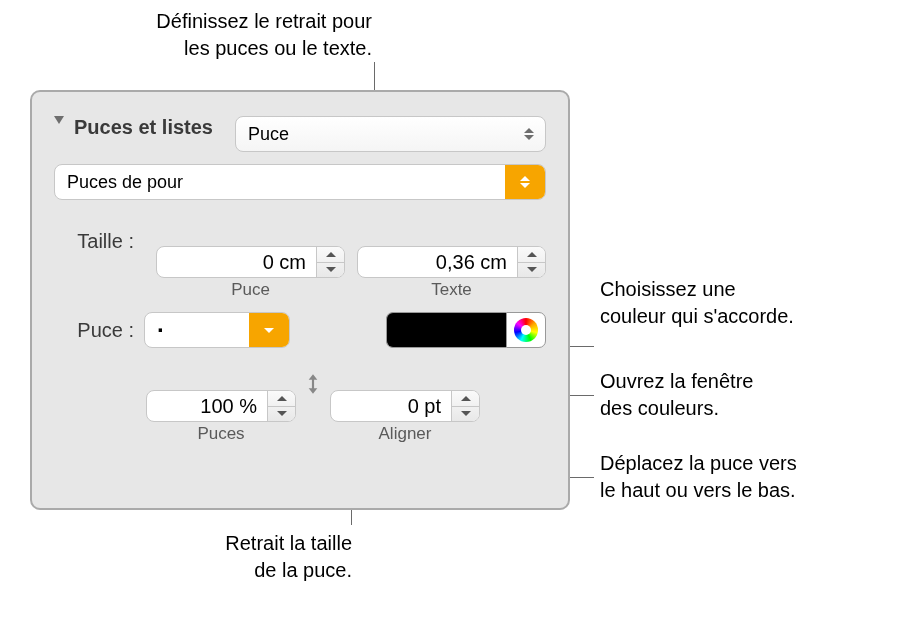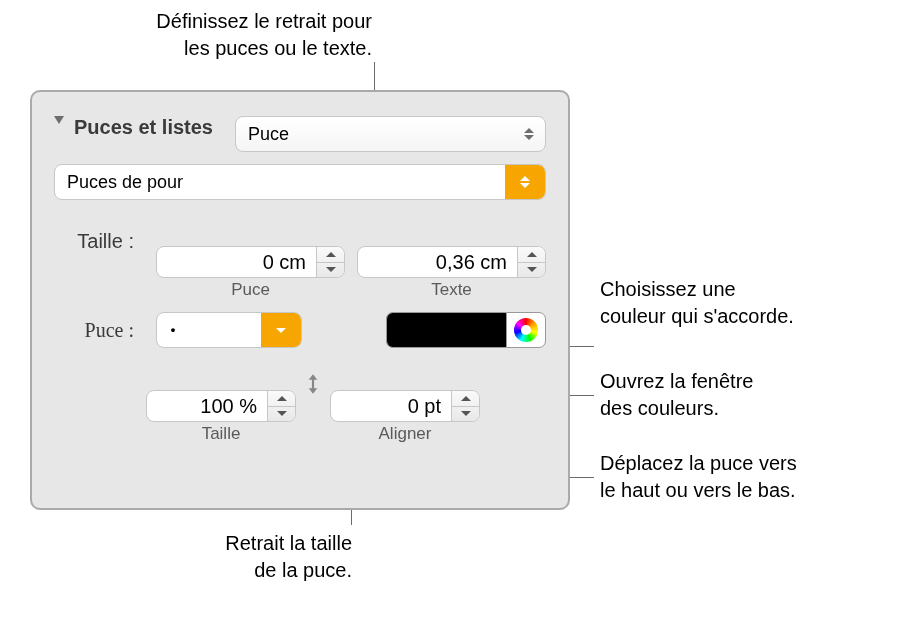"Puce :" div.row { font-family: Liberation Serif, serif -> none; gap: 12px -> 0 }
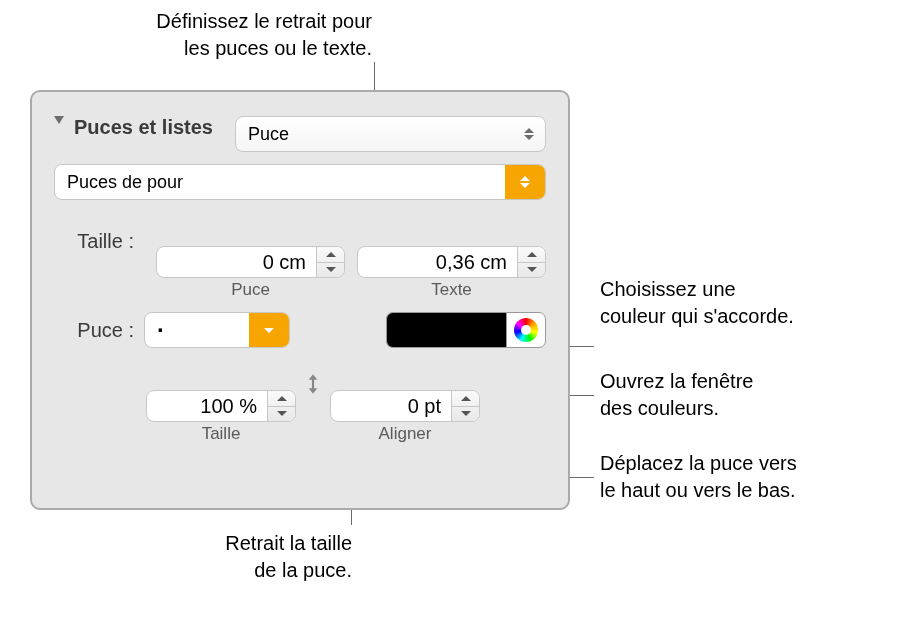"Taille" div.sub-label { text: Taille -> Puces }
